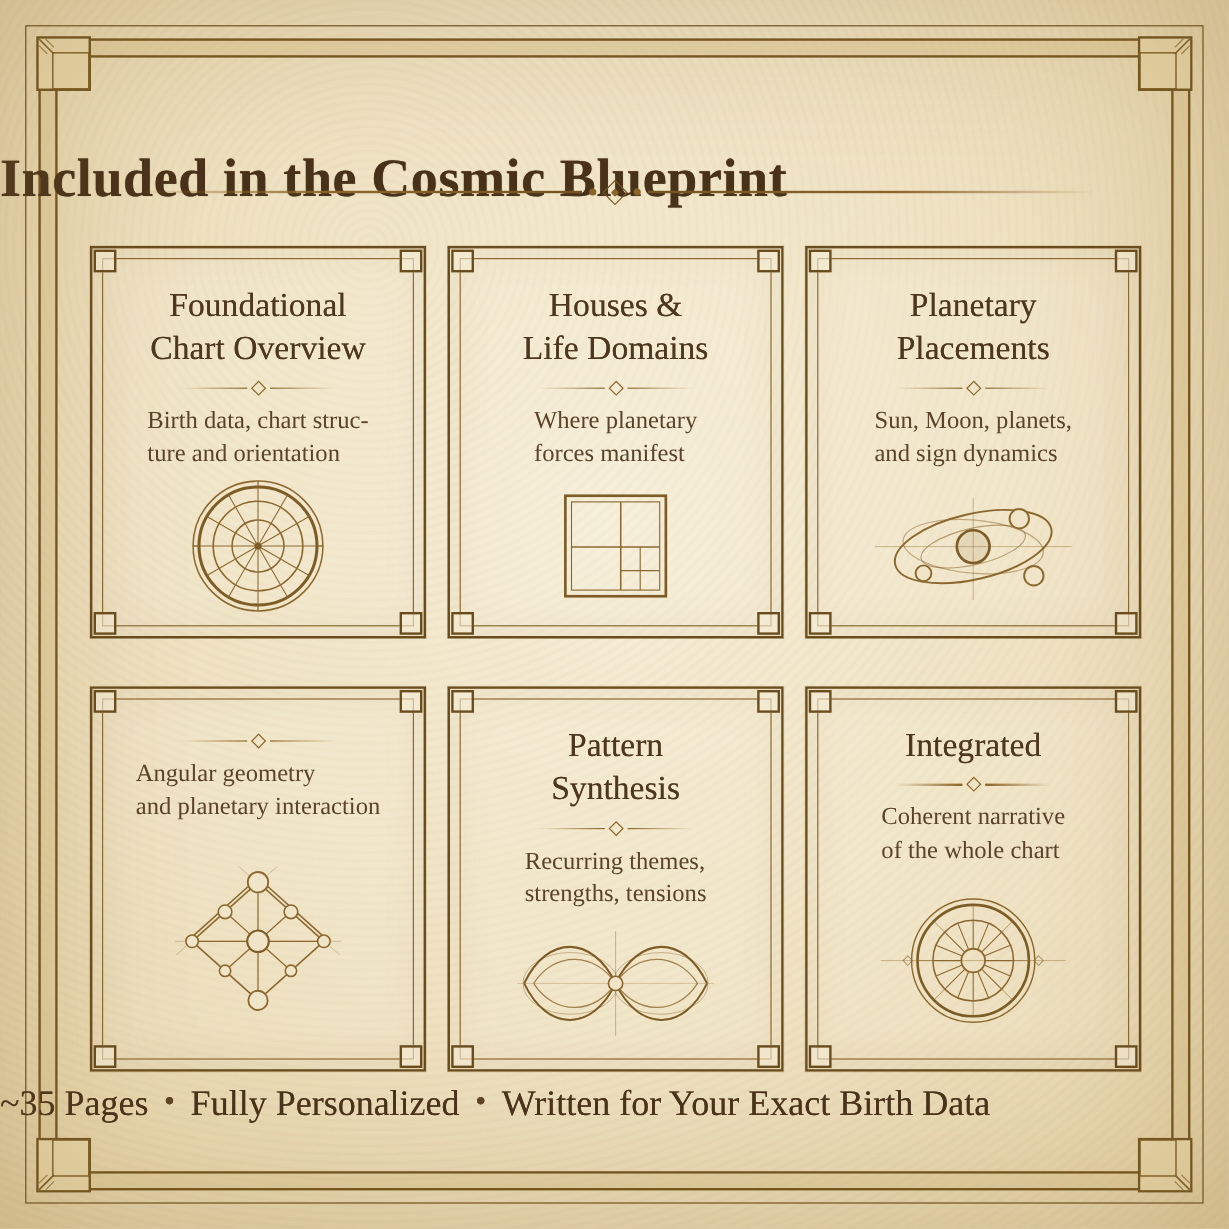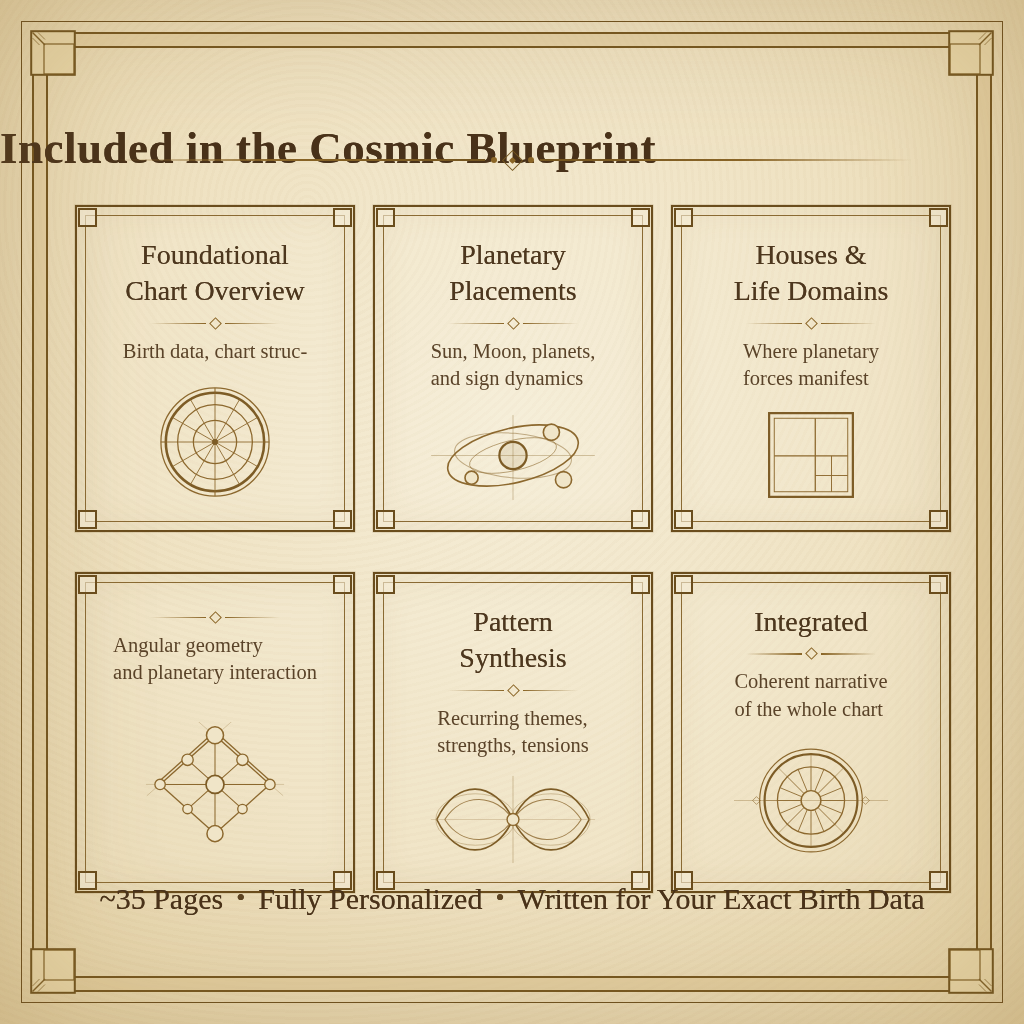"Planetary" div.card { order: before "Houses &" -> after "Houses &" }
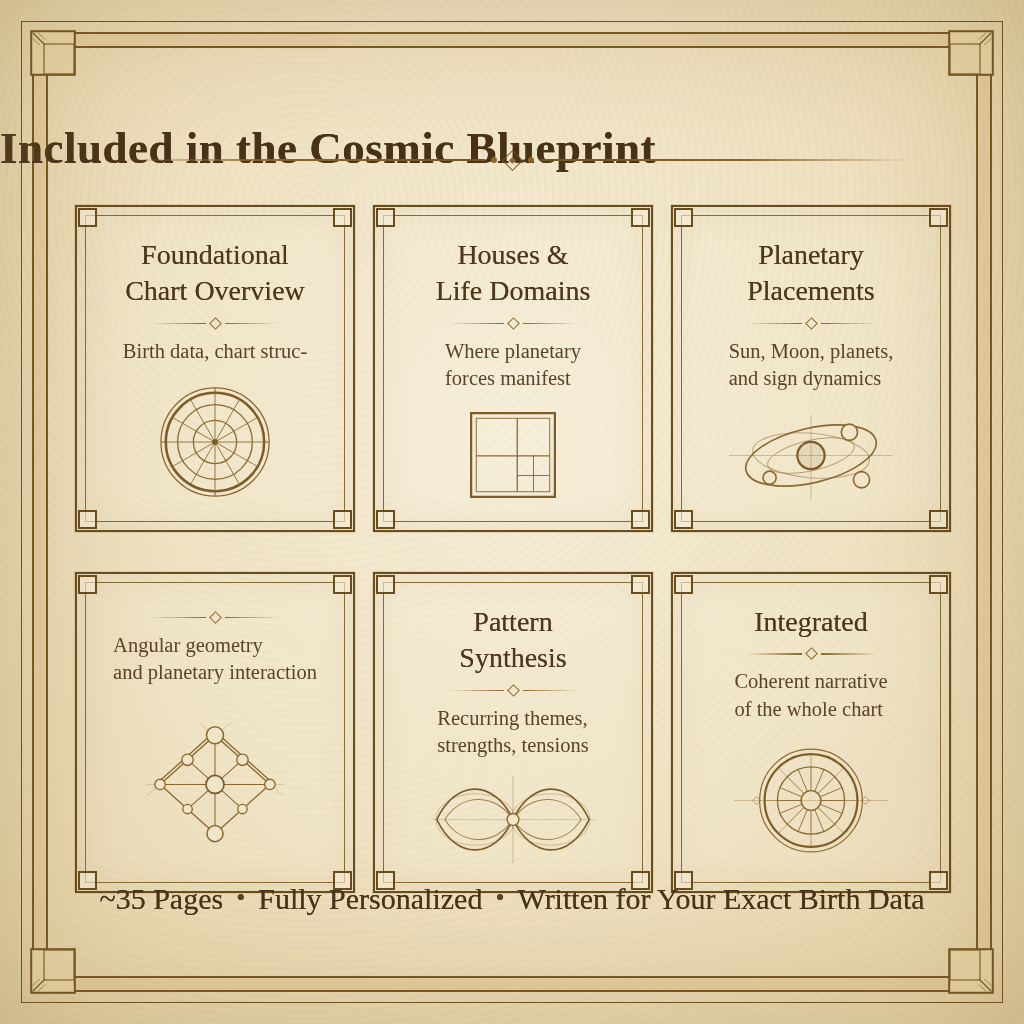"ture and orientation" span { html: none -> <span>ture and orientation</span> }
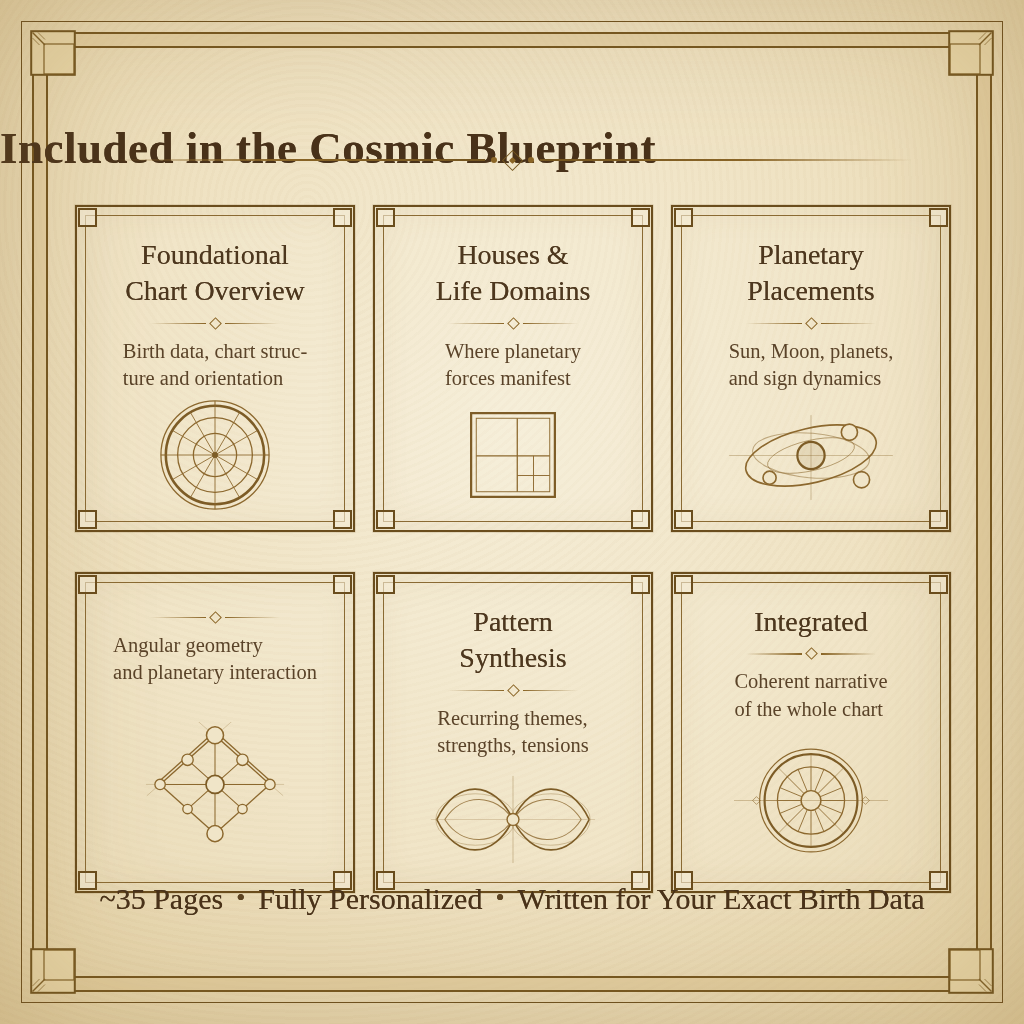"~35 Pages • Fully Personalized" .footer { text-align: center -> left; top: 882px -> 903px }
